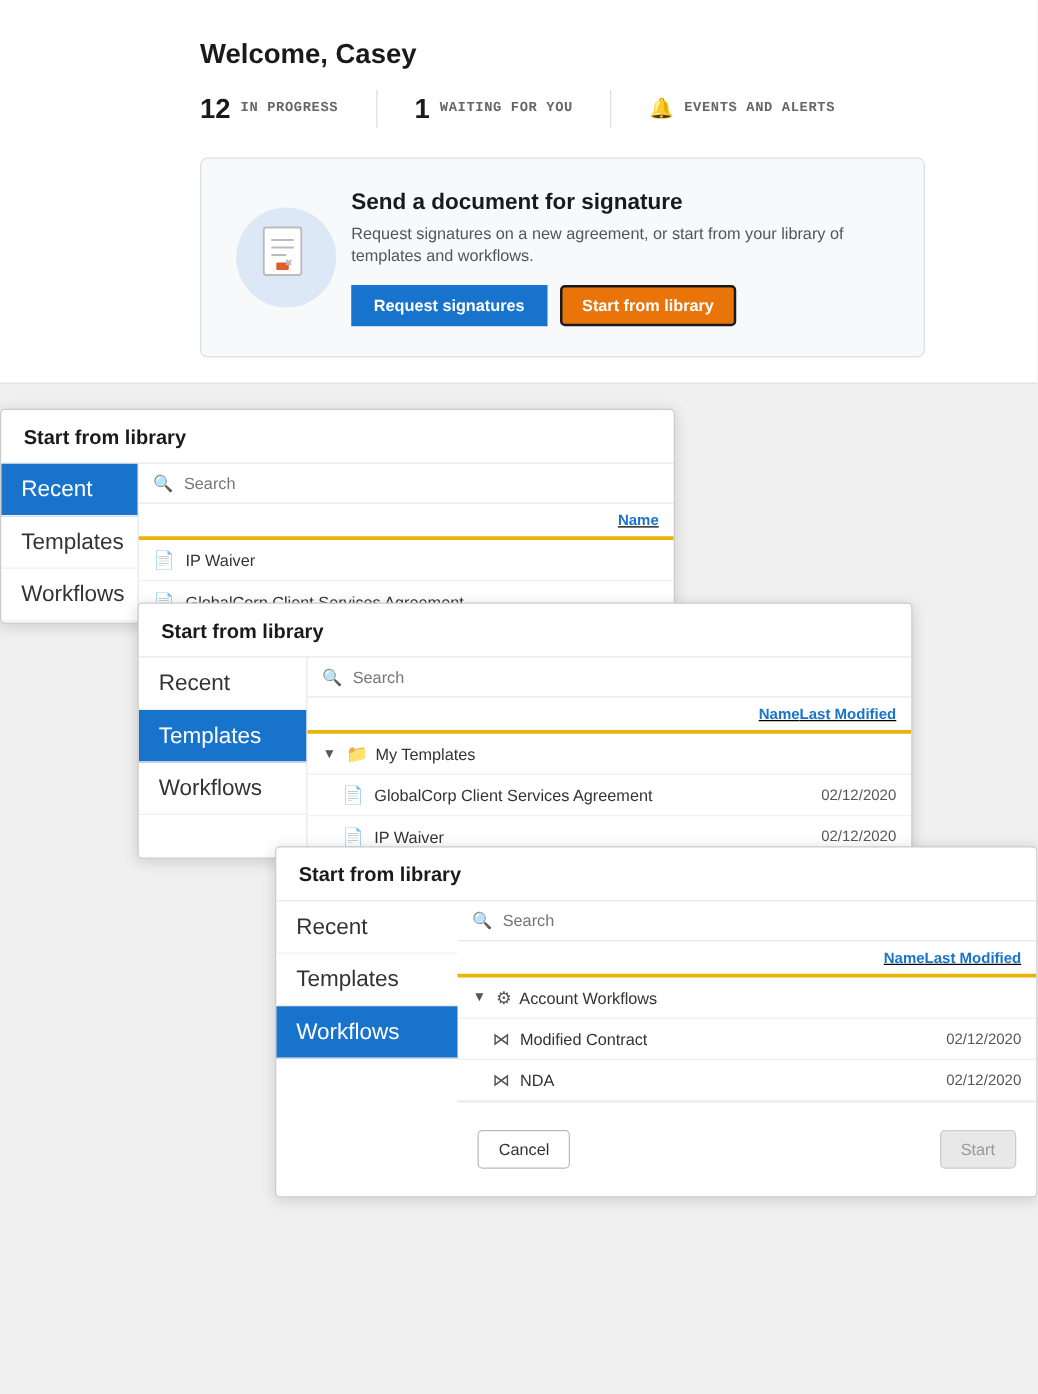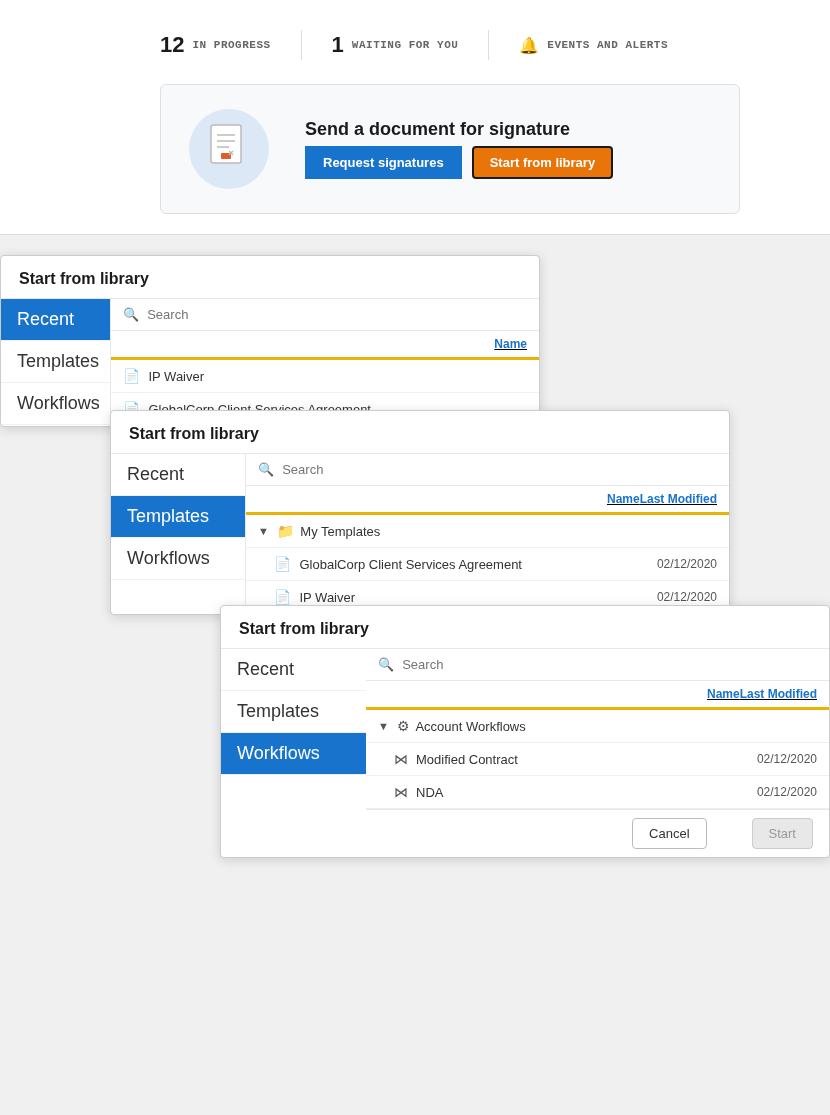"Welcome, Casey" div.welcome-title { html: none -> <div>Welcome, Casey</div> }
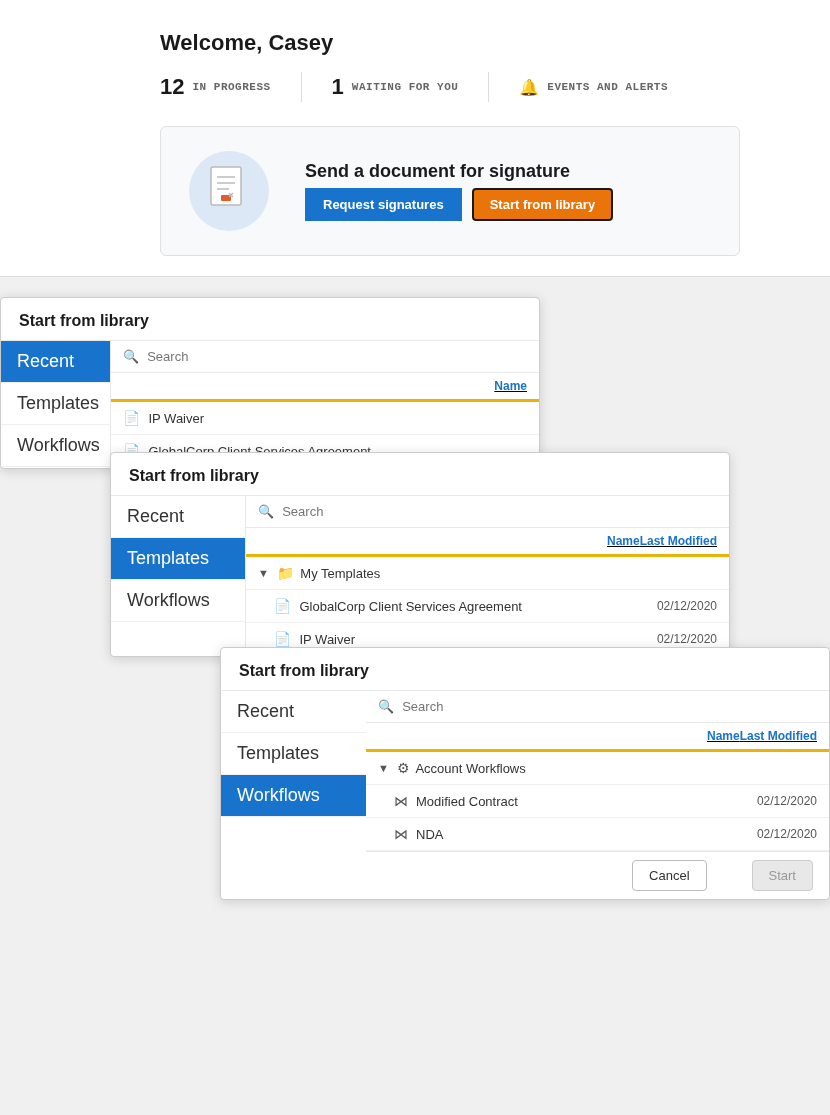"Send a document for signature" .send-doc-card { gap: 36px -> 12px }
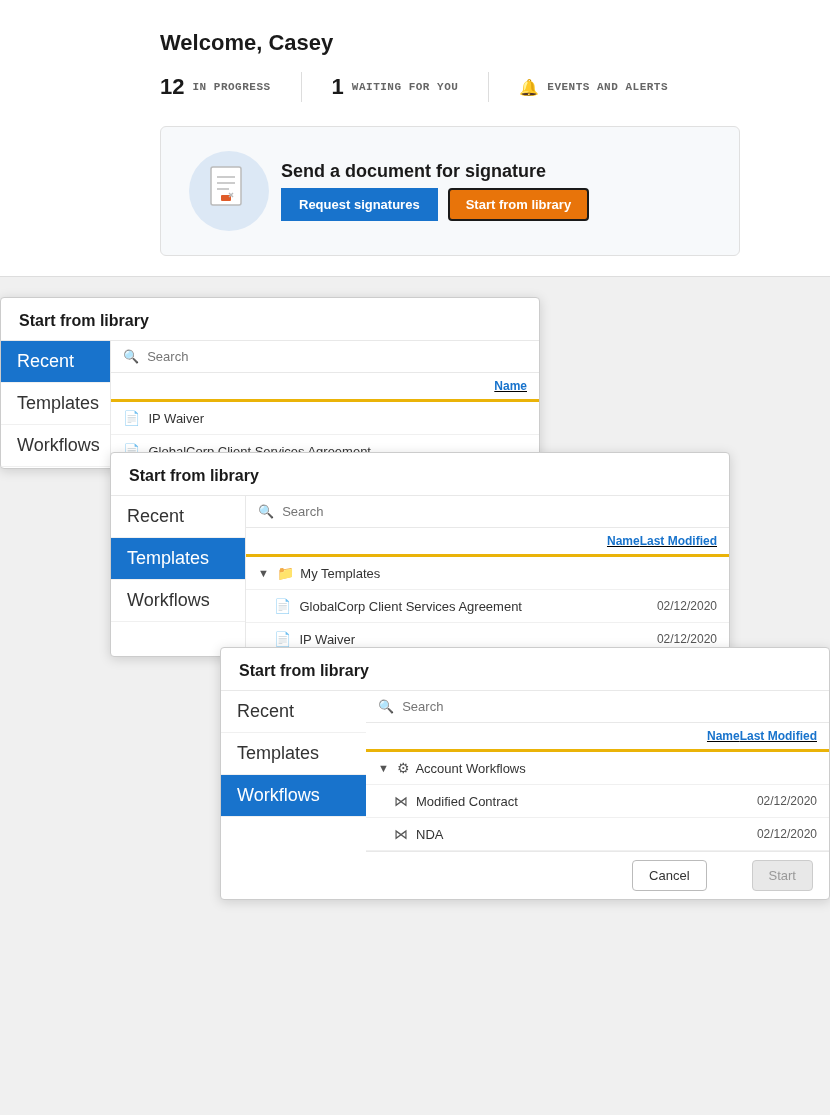"Request signatures on a new" div.send-doc-desc { html: none -> <div>Request signatures on a new agreement, or start from your library of templates and workflows.</div> }
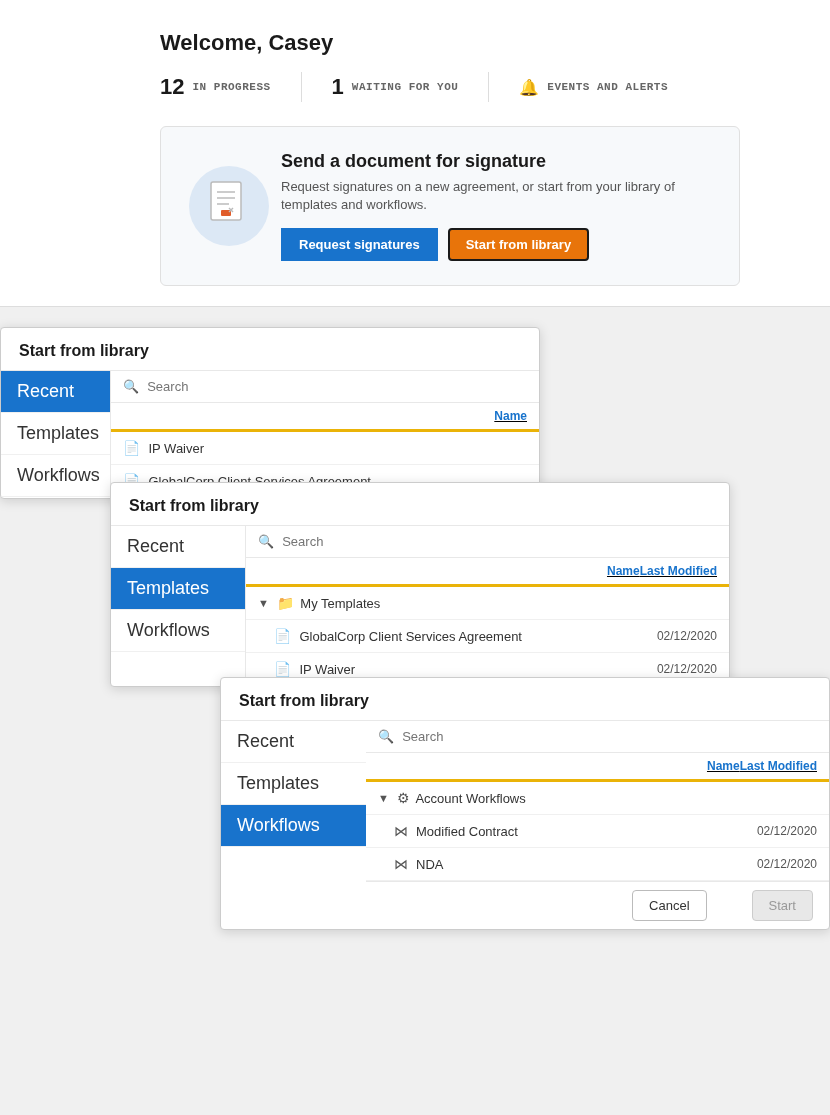"Cancel" .panel-footer { justify-content: flex-end -> space-between; padding: 8px 16px -> 22px 16px }
